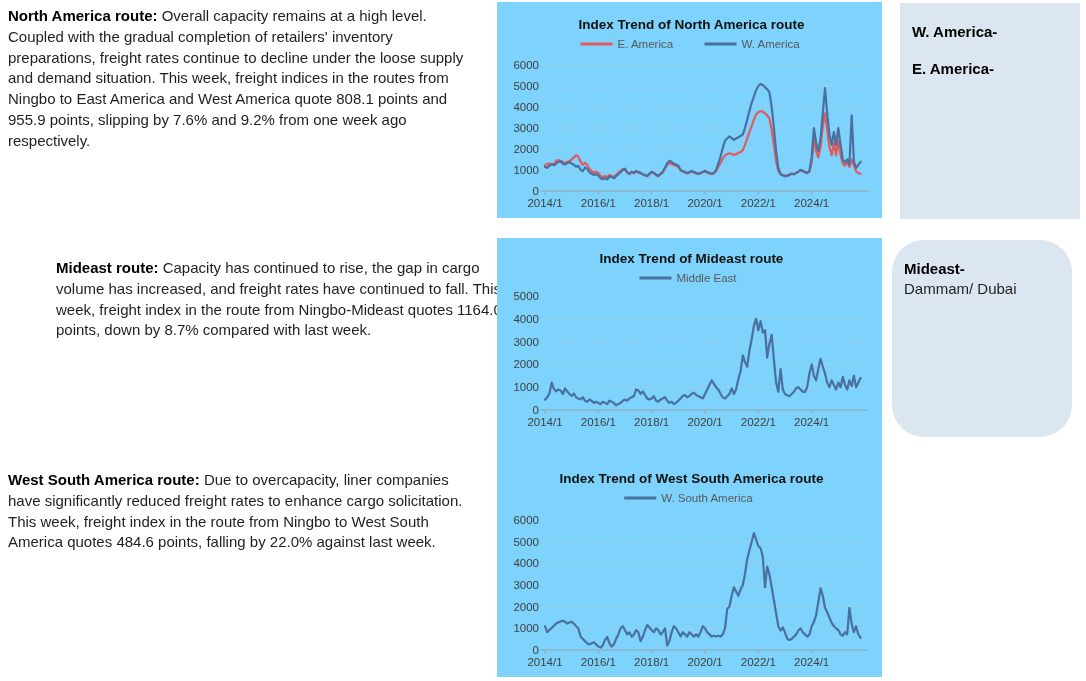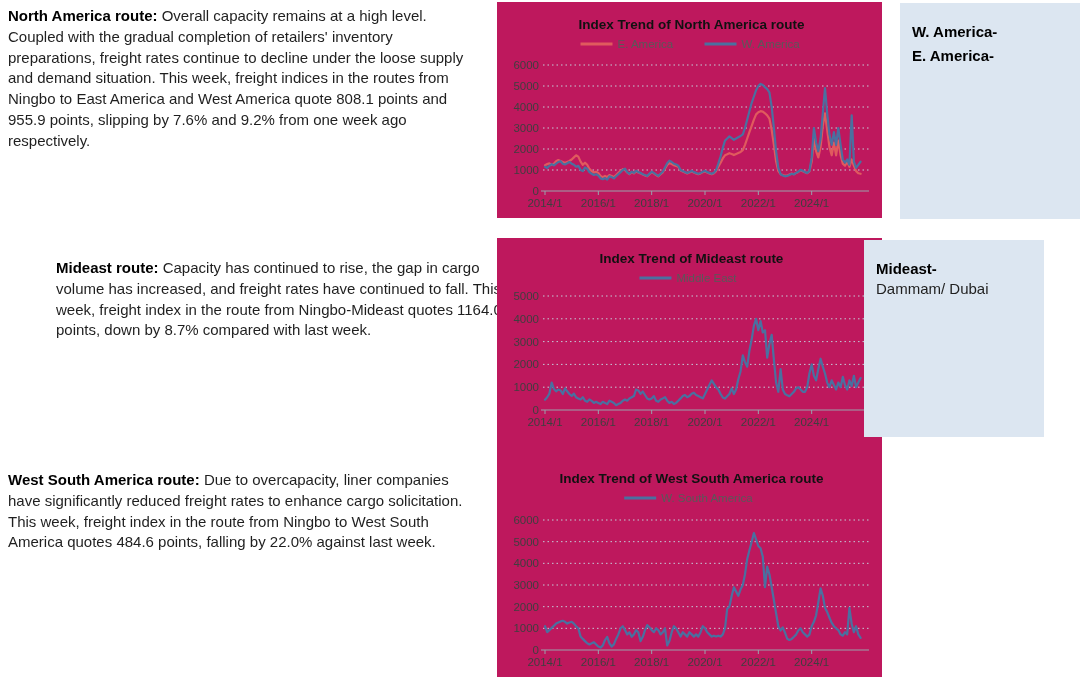"Index Trend of North America" .chart-panel { background: #be185d -> #7dd3fc }
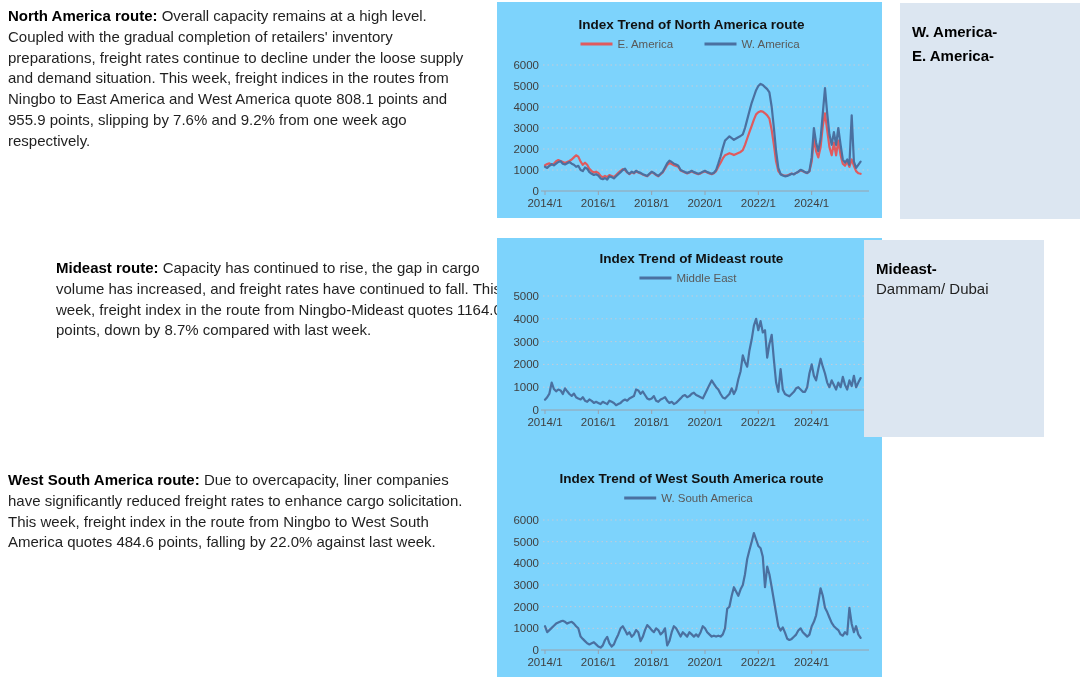"E. America-" .info-group + .info-group { margin-top: 4px -> 17px }
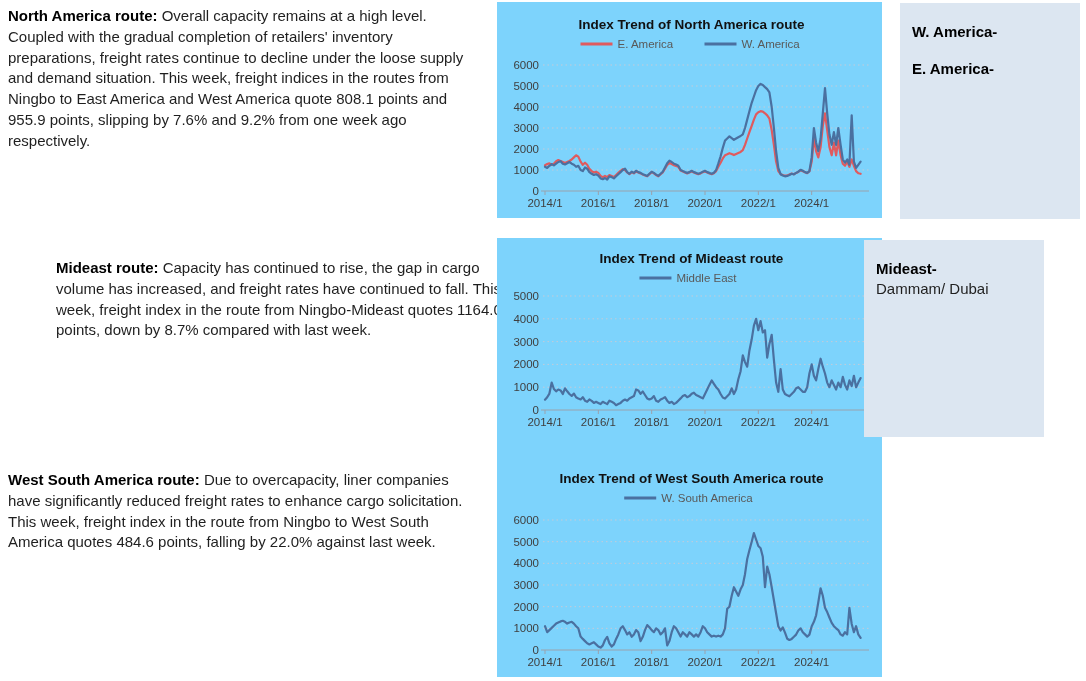"Mideast-" #b2 { border-radius: none -> 32px; left: 864px -> 892px }
